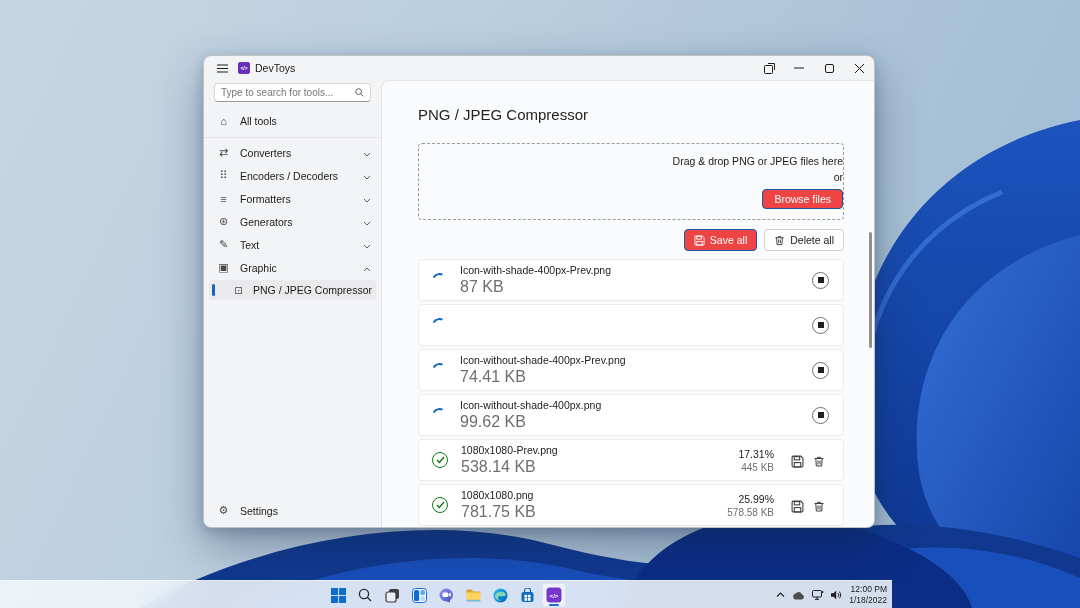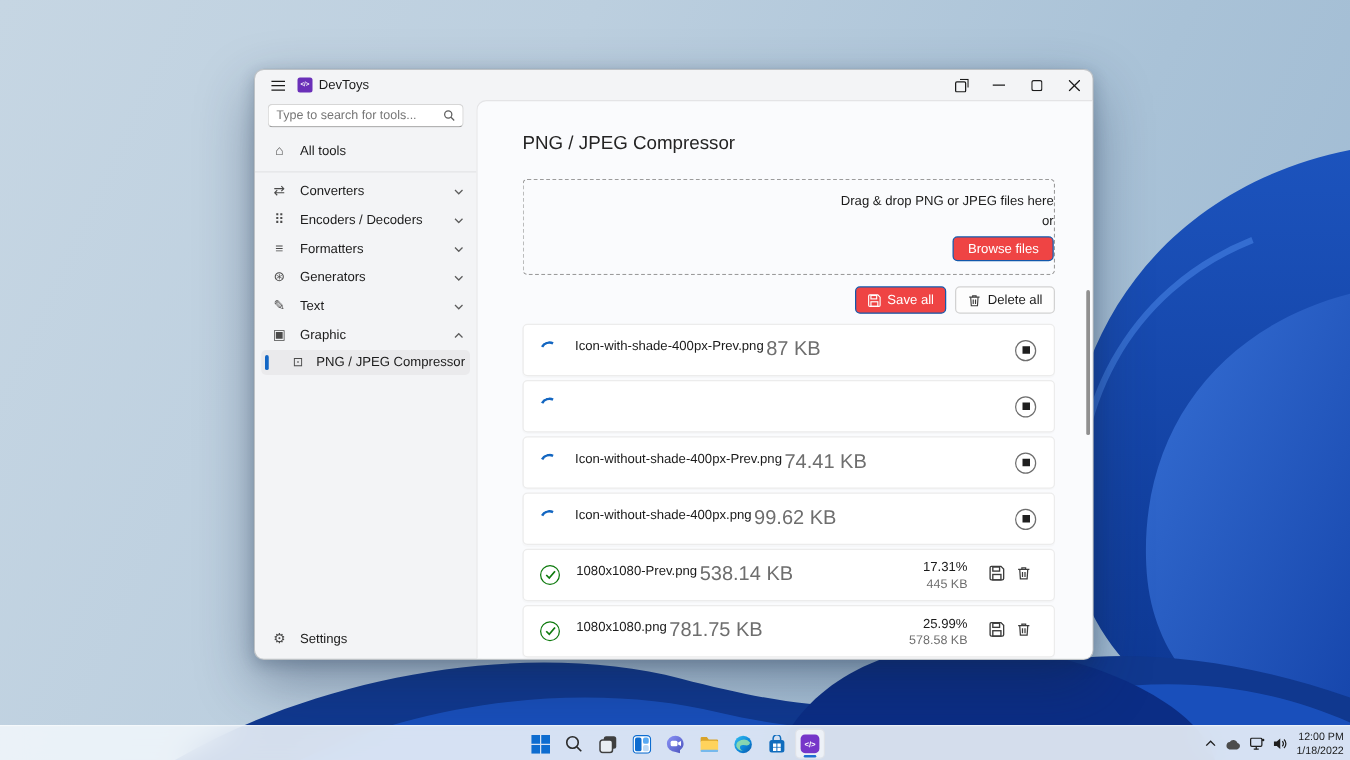"Icon-with-shade-400px-Prev.png" .meta { flex-direction: none -> column }
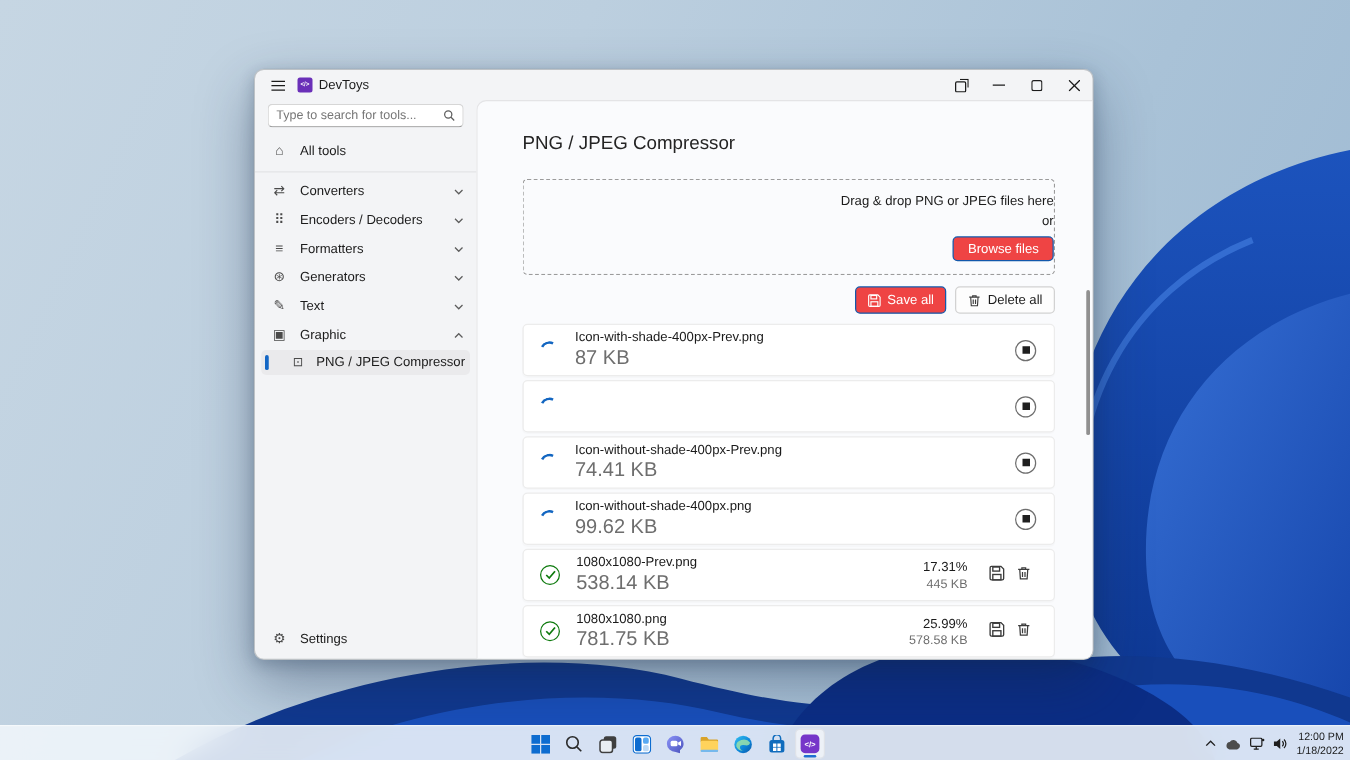"17.31%" .right-zone { align-items: flex-start -> flex-end }
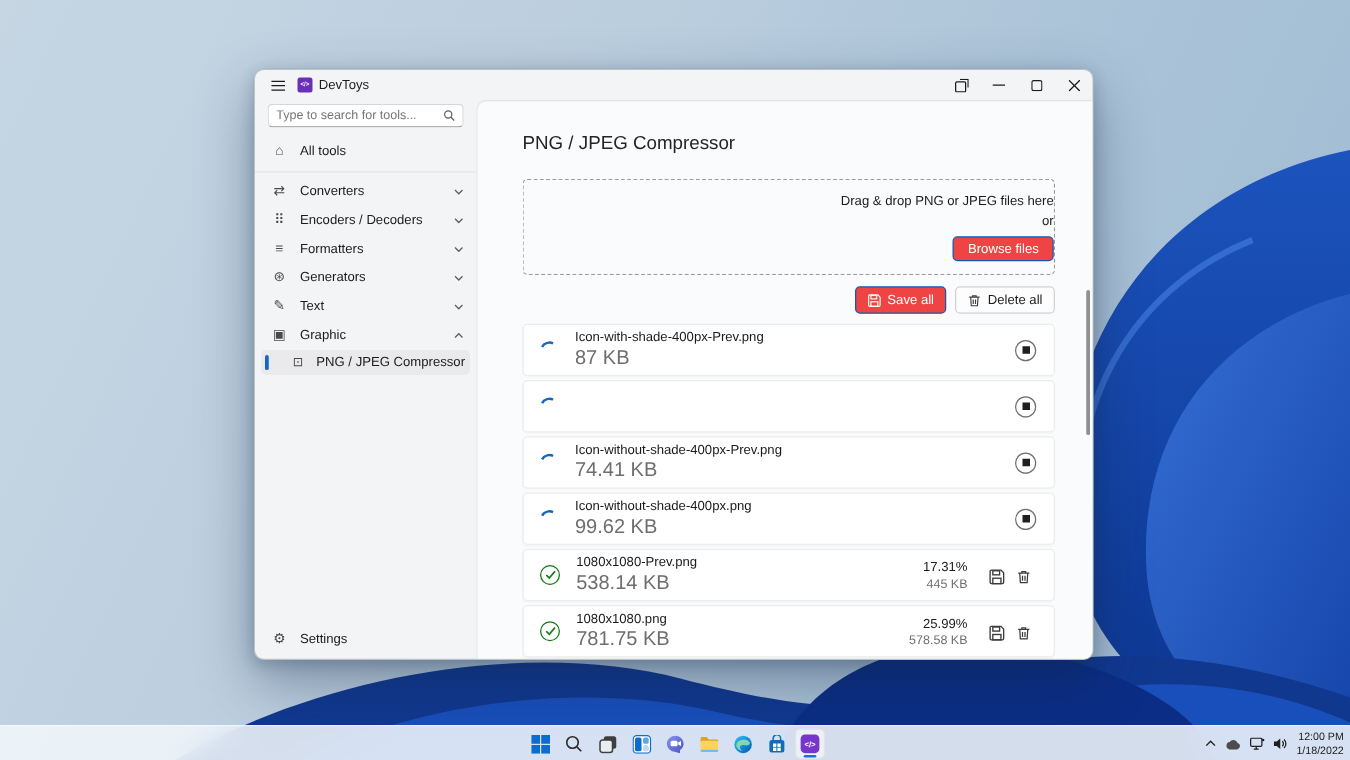"12:00 PM" .taskbar { width: 1080px -> 892px }
